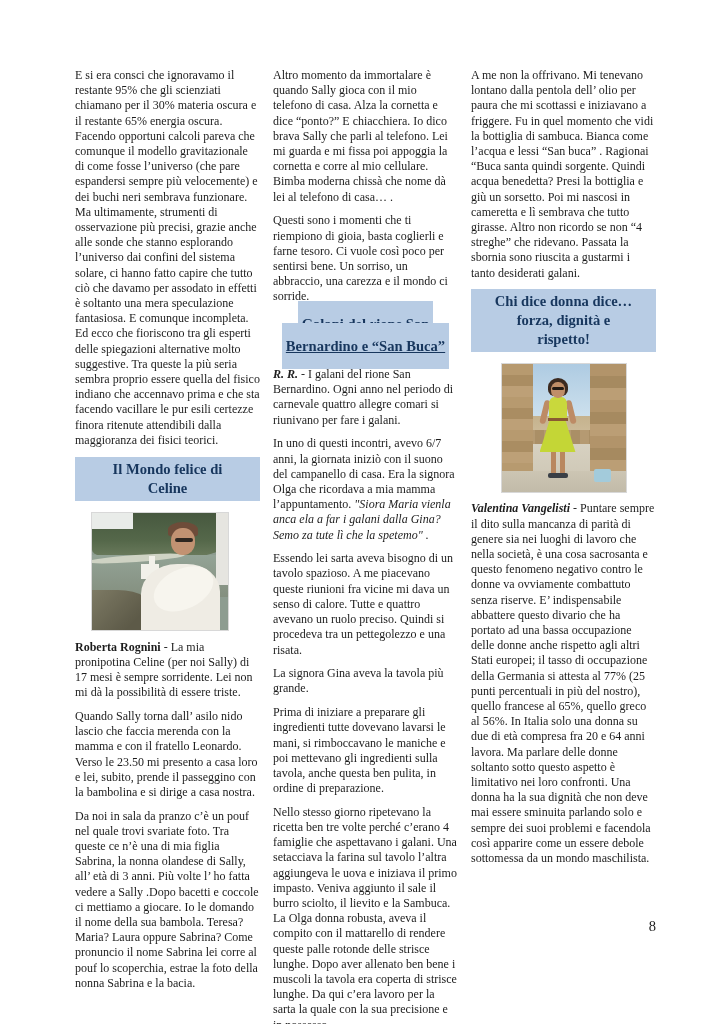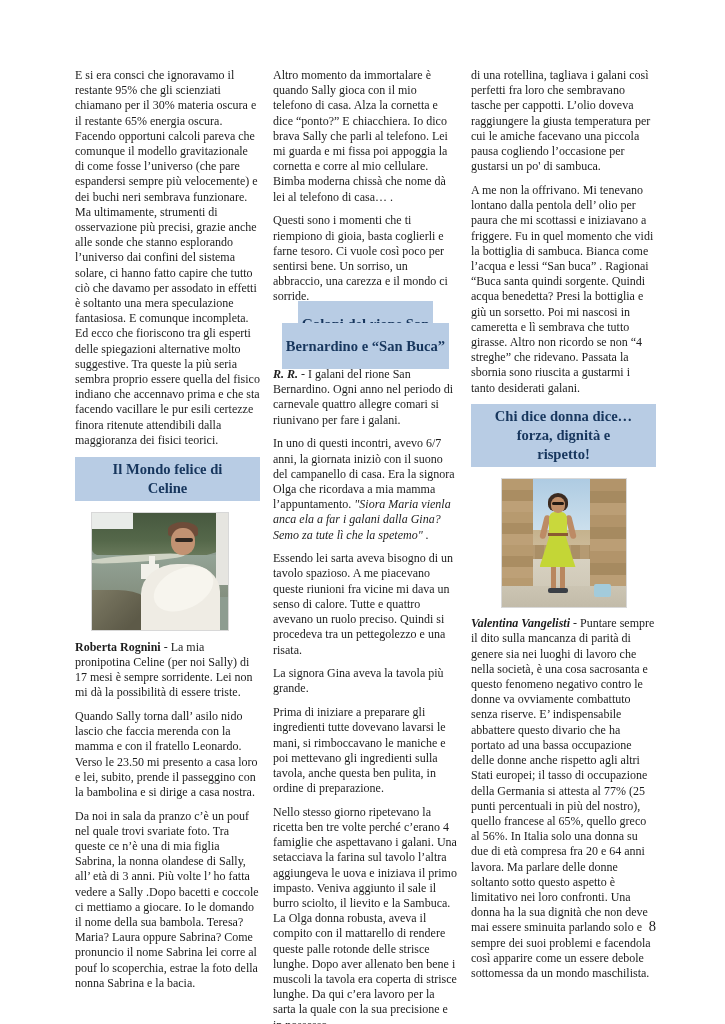"di una rotellina, tagliava i" p { html: <p>di una rotellina, tagliava i galani così perfetti fra loro che sembravano tasche per cappotti. L’olio doveva raggiungere la giusta temperatura per cui le amiche facevano una piccola pausa cogliendo l’occasione per gustarsi un po' di sambuca.</p> -> none }
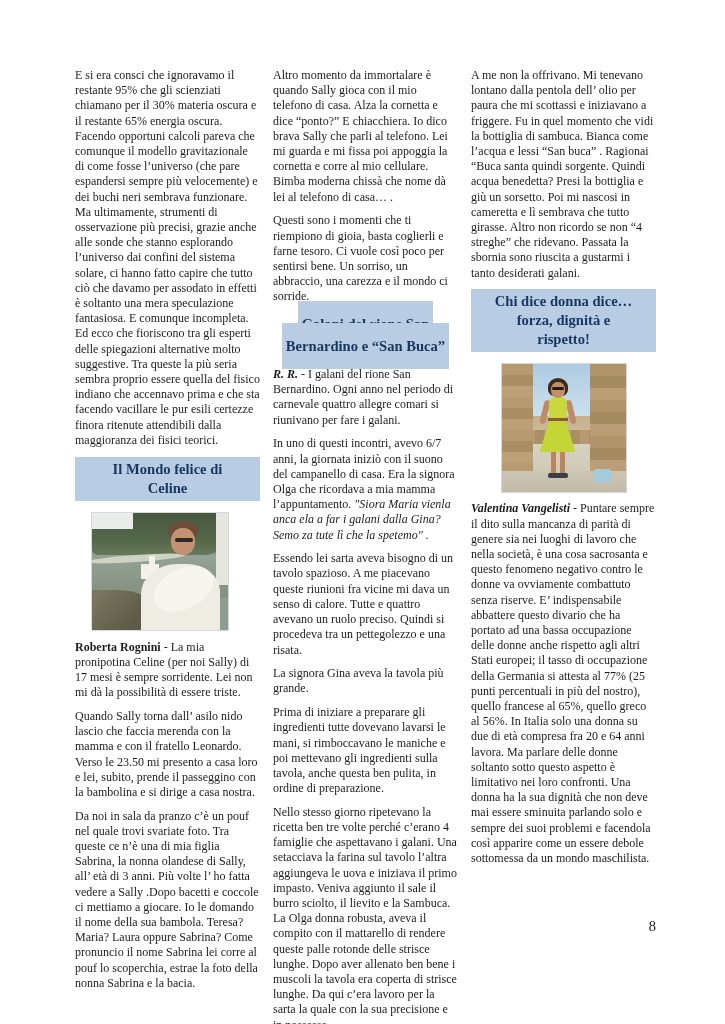"Galani del rione San Bernardino" .heading-inline span { text-decoration: none -> underline }
